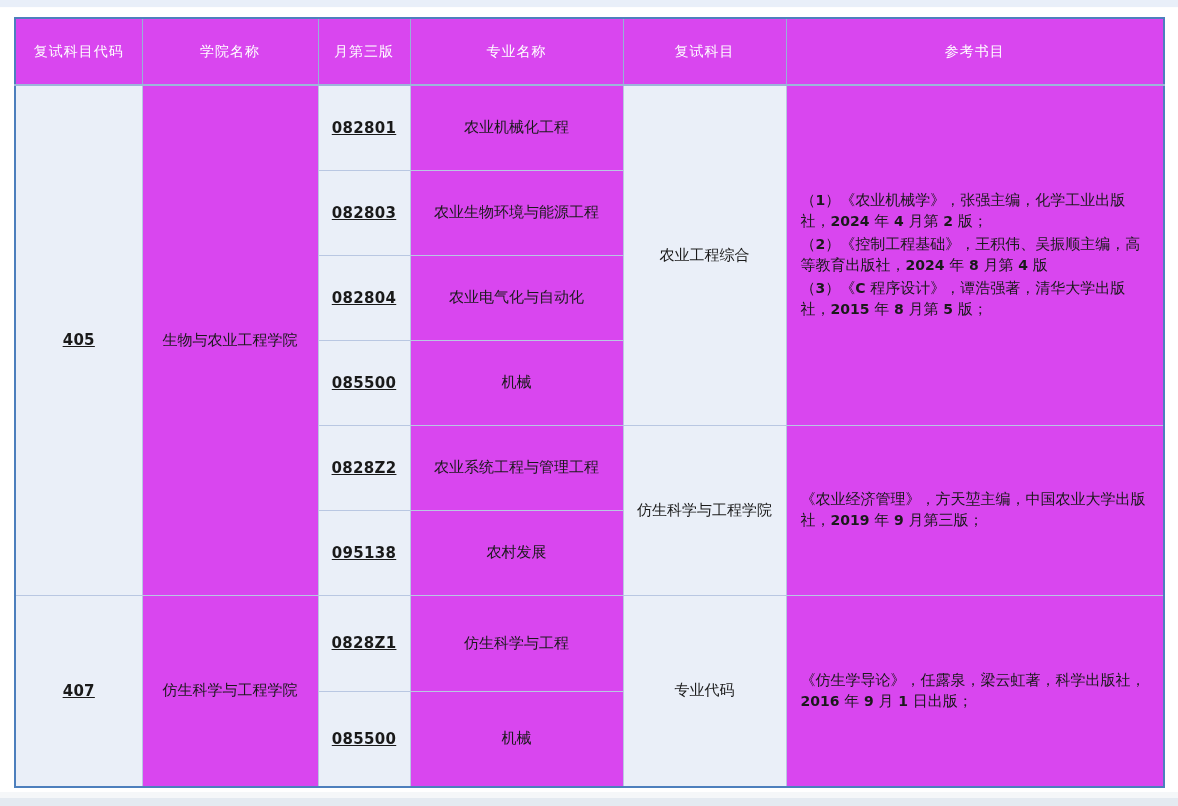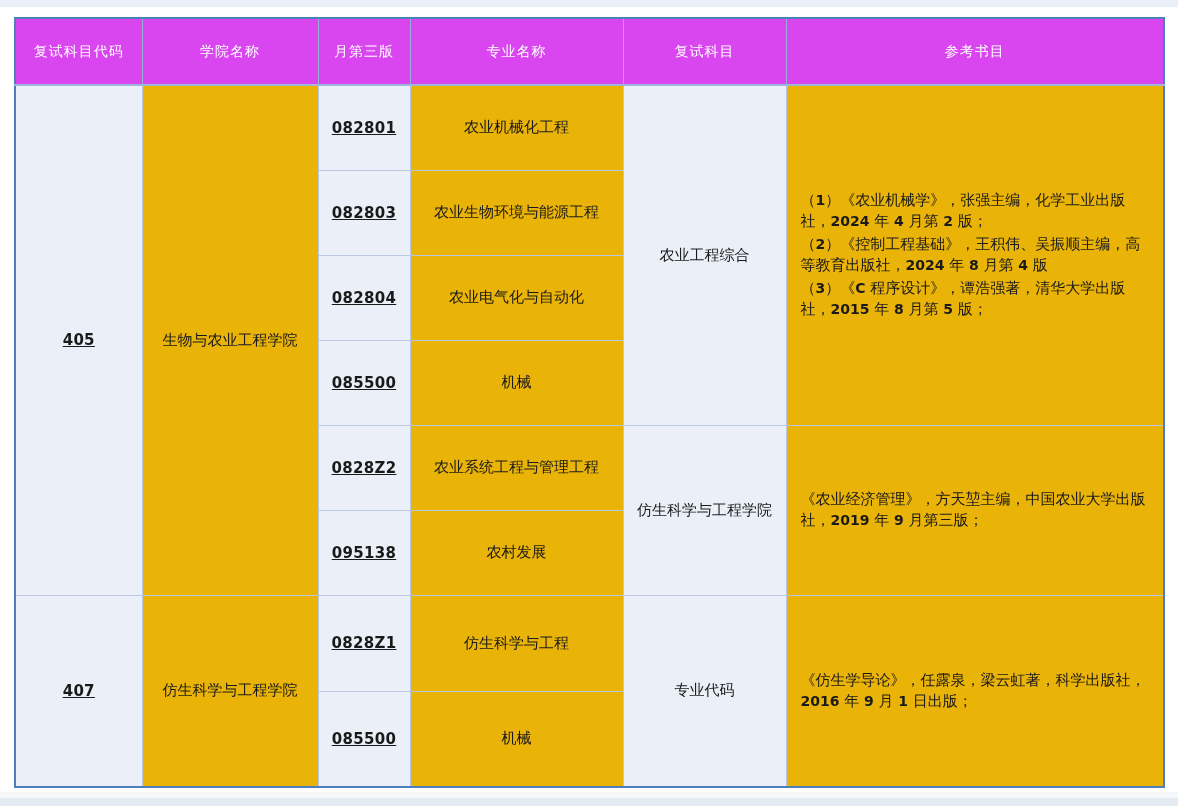"农业机械化工程" .doc-table td { background: #eab308 -> #d946ef }
